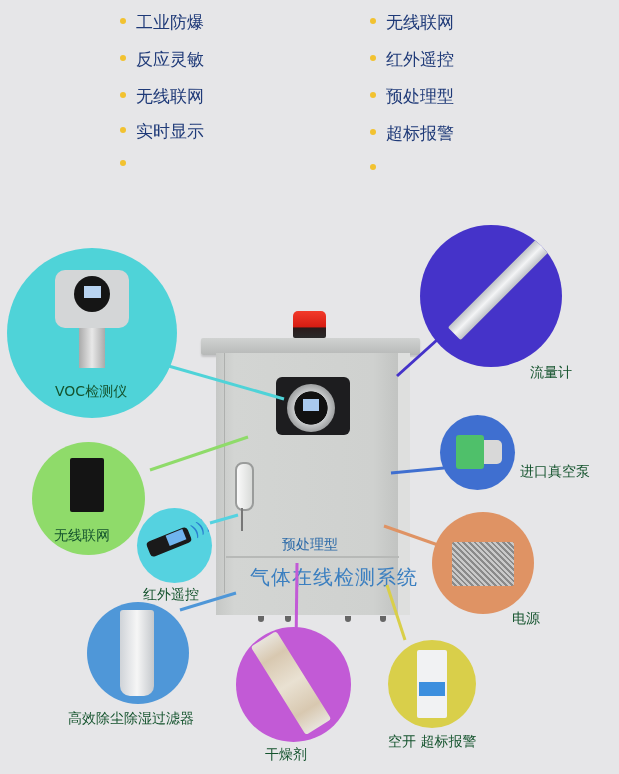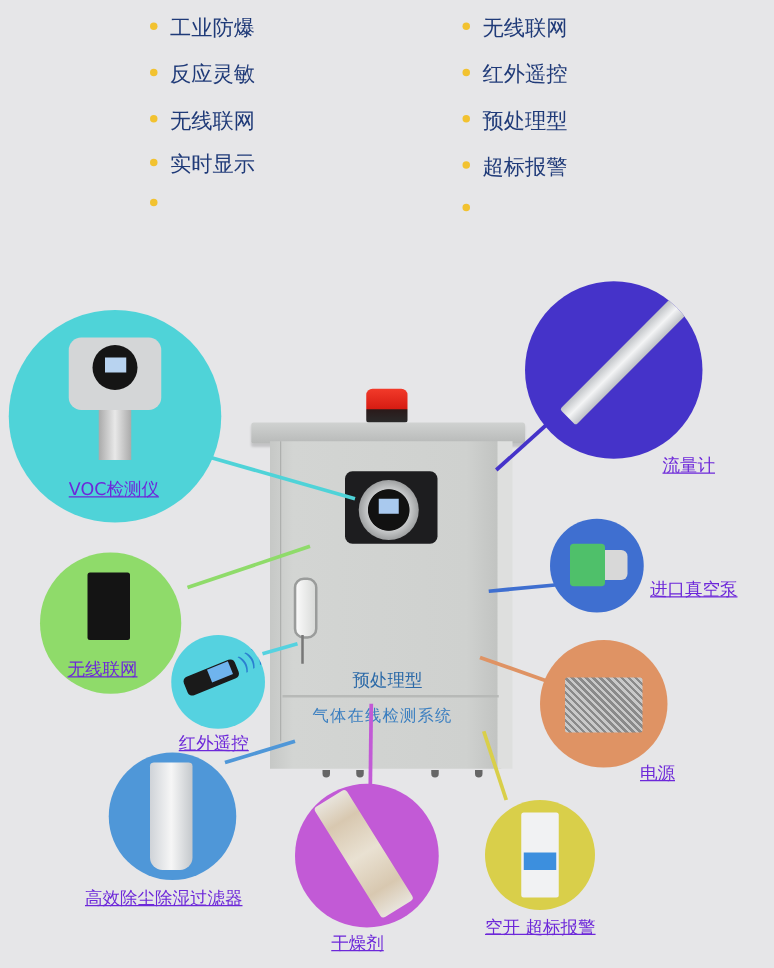"流量计" .lbl { color: #6d28d9 -> #14532d; text-decoration: underline -> none }
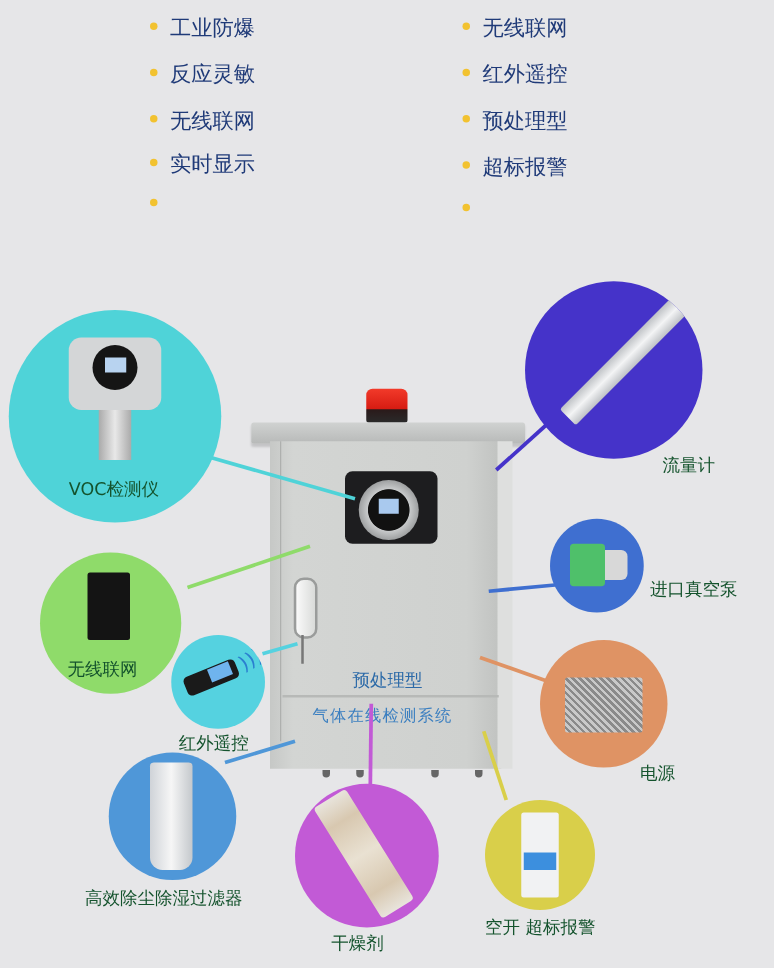"气体在线检测系统" .cab-text2 { font-size: 13px -> 20px }
